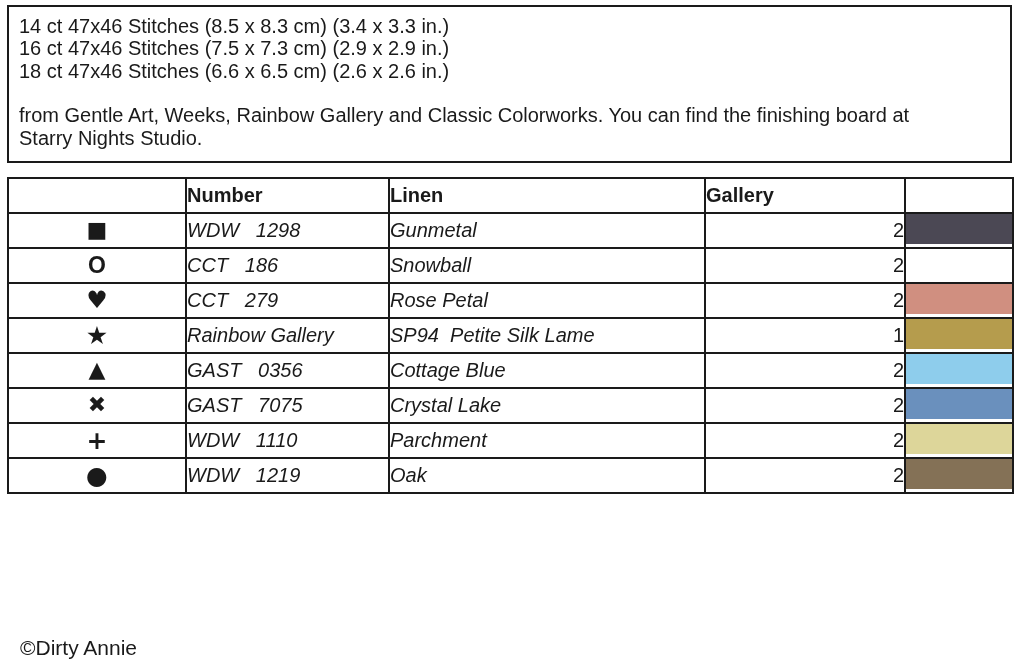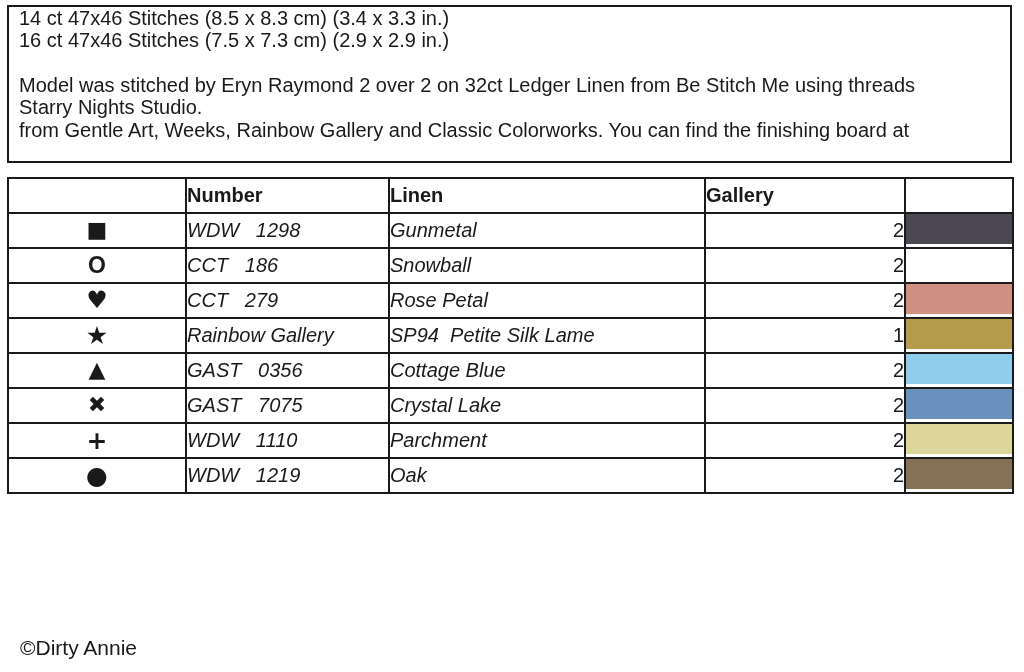"14 ct 47x46 Stitches (8.5" .info-box { padding: 0 10px 0 10px -> 8px 10px 0 10px }
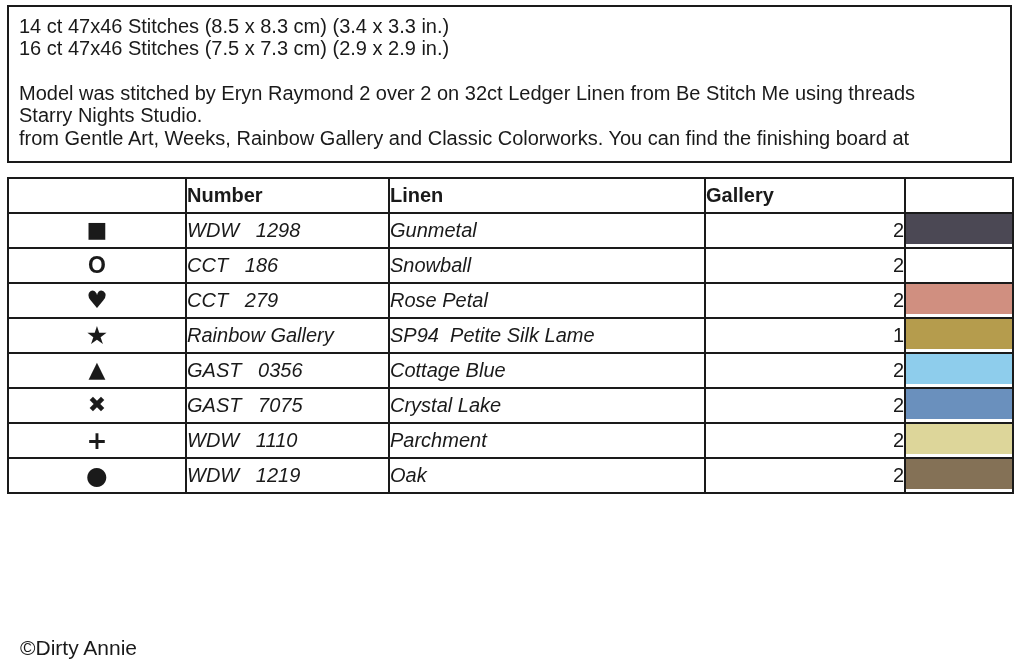"18 ct 47x46 Stitches (6.6" div.info-line { html: none -> <div>18 ct 47x46 Stitches (6.6 x 6.5 cm) (2.6 x 2.6 in.)</div> }
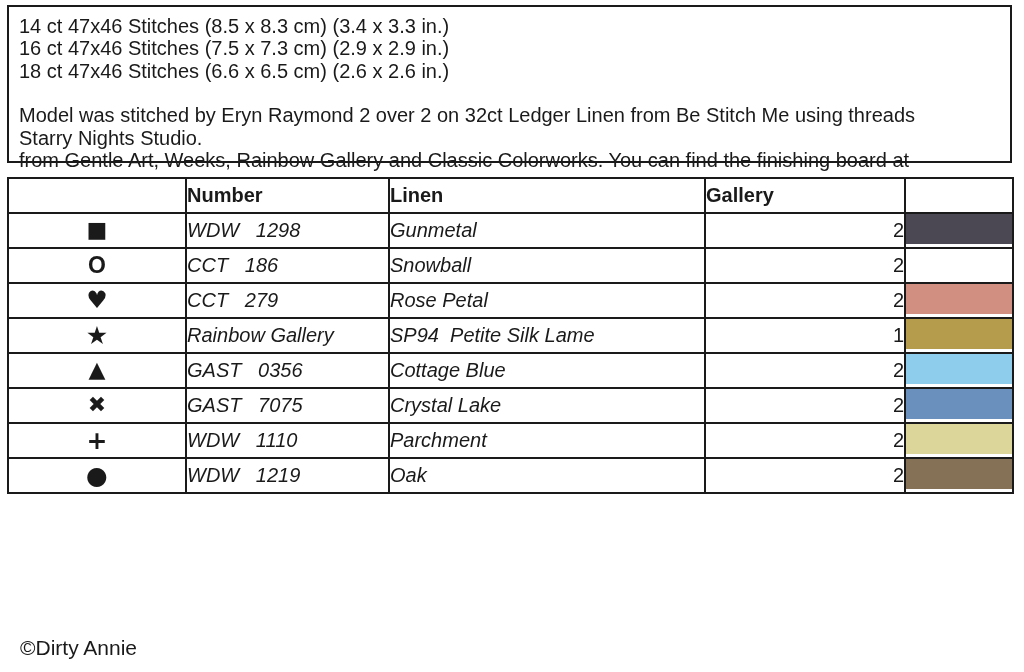"Model was stitched by Eryn" div.info-line { html: <div>Model was stitched by Eryn Raymond 2 over 2 on 32ct Ledger Linen from Be Stitch Me using threads</div> -> none }
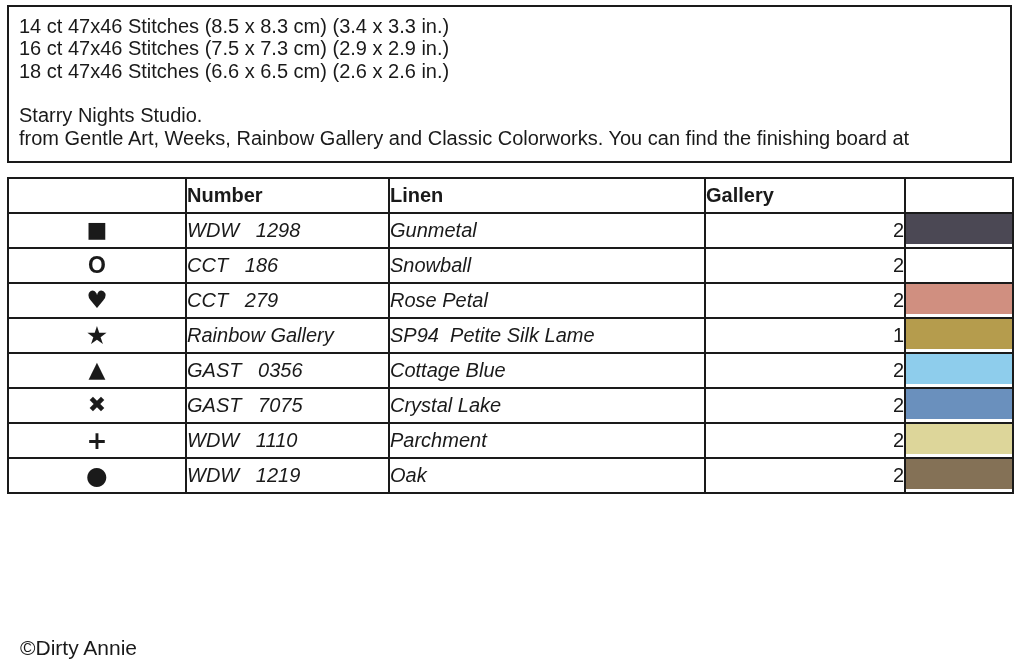"Starry Nights Studio." div.info-line { order: before "from Gentle Art, Weeks, Rainbow" -> after "from Gentle Art, Weeks, Rainbow" }
